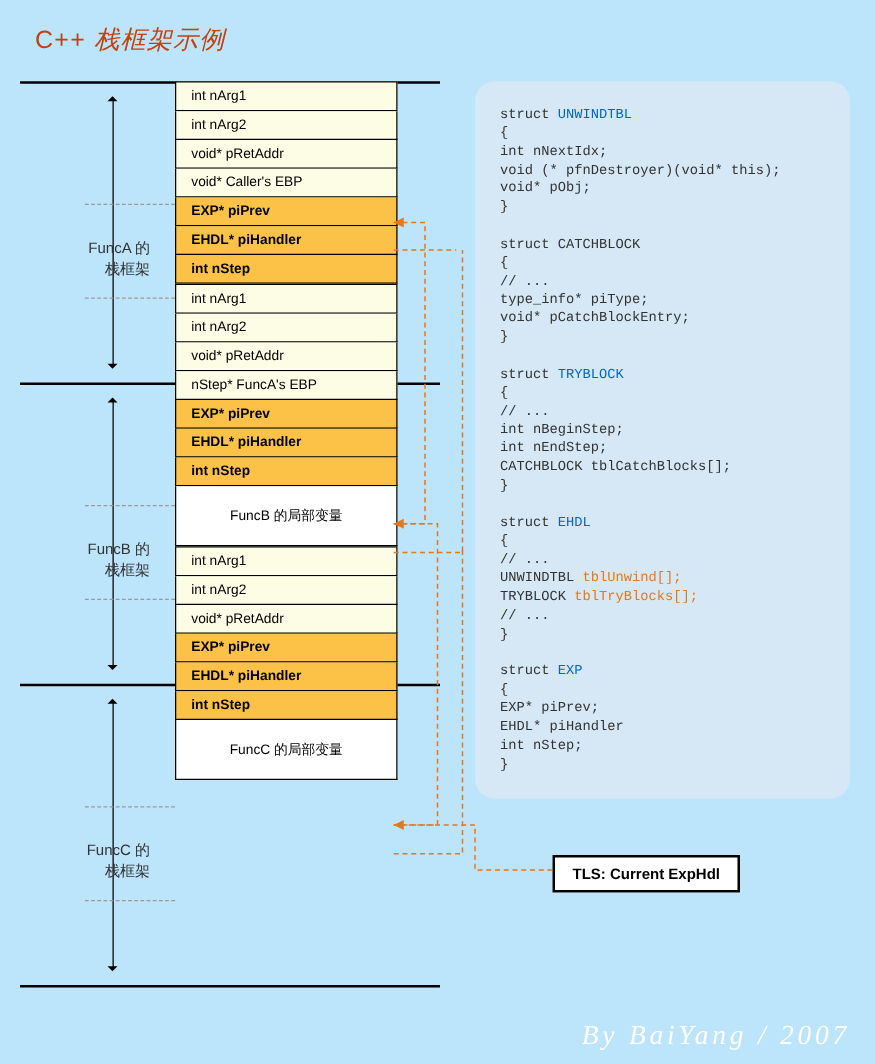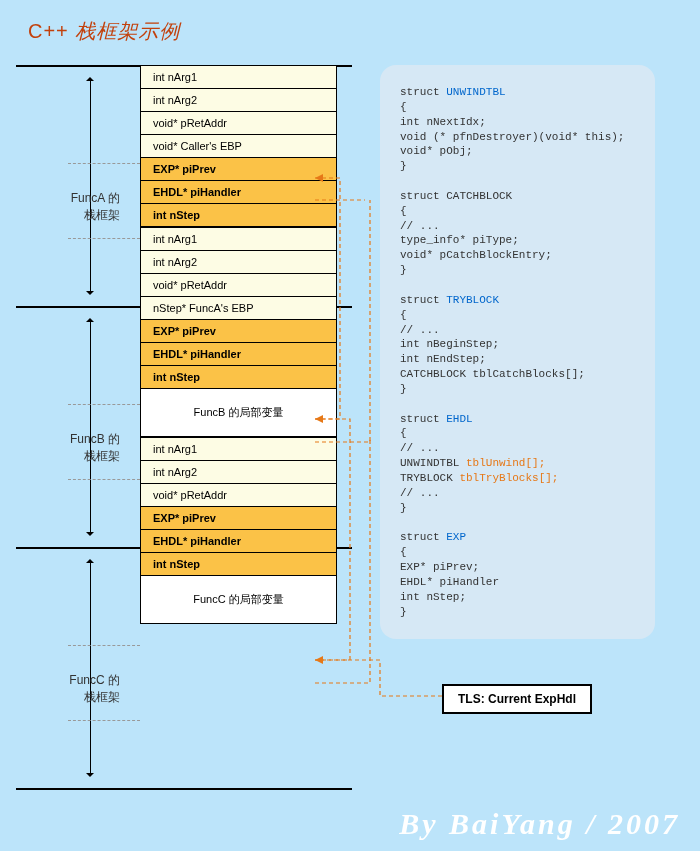"int nArg1" .stack-col { width: 197px -> 178px }
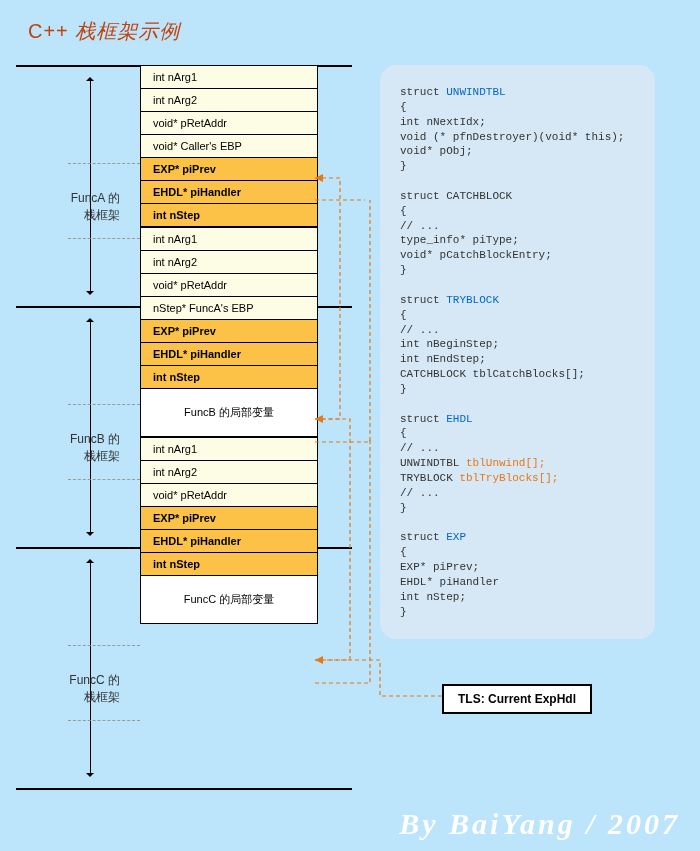"struct UNWINDTBL" .code-panel { width: 275px -> 300px }
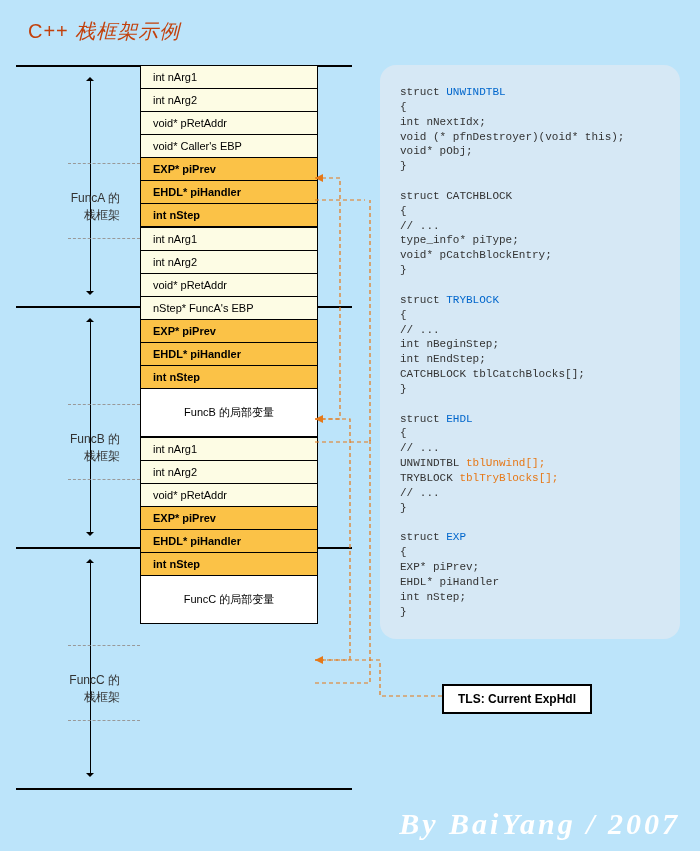"By BaiYang / 2007" .credit { font-size: 30px -> 22px; font-weight: bold -> normal }
